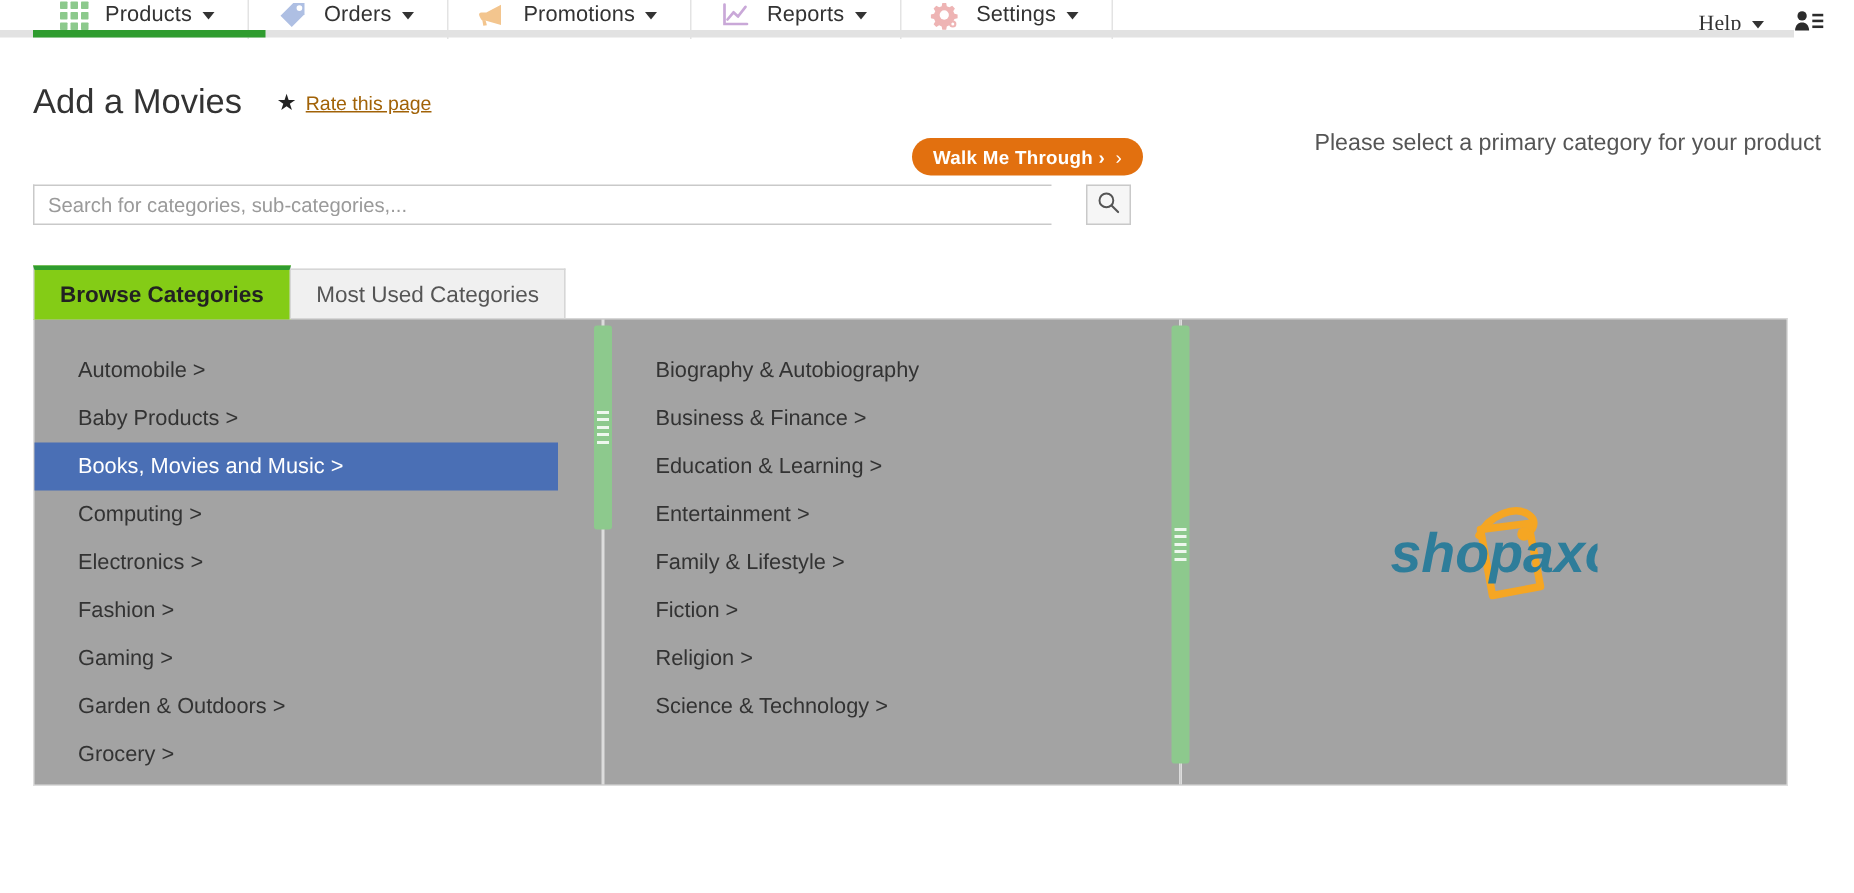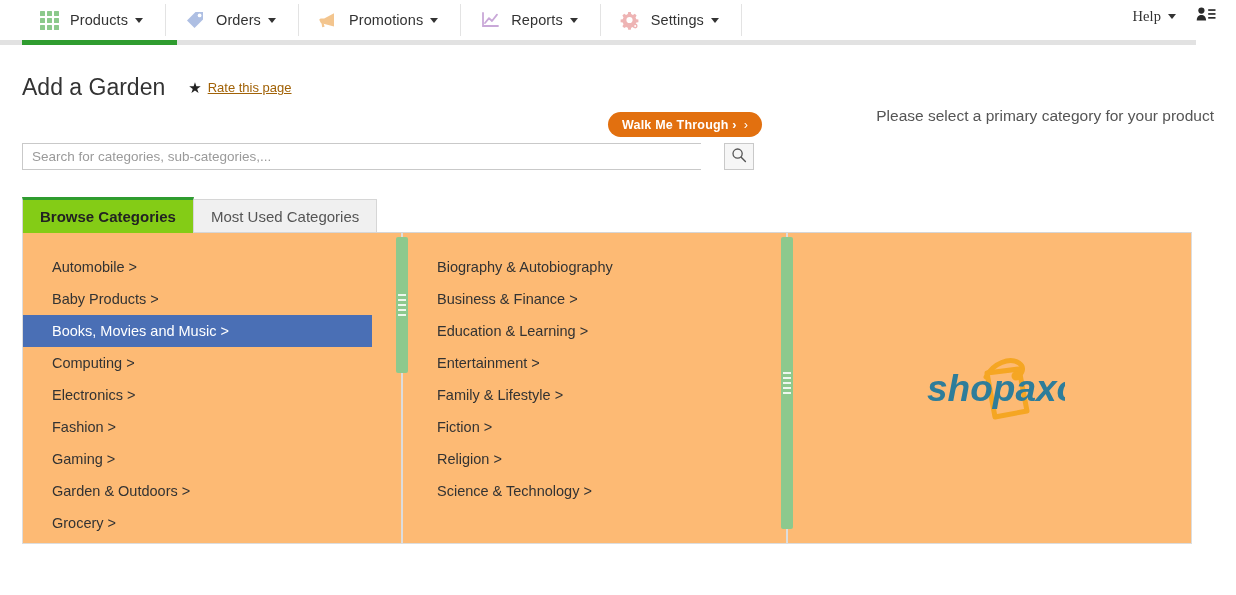"Products" .topnav { height: 40px -> 20px }
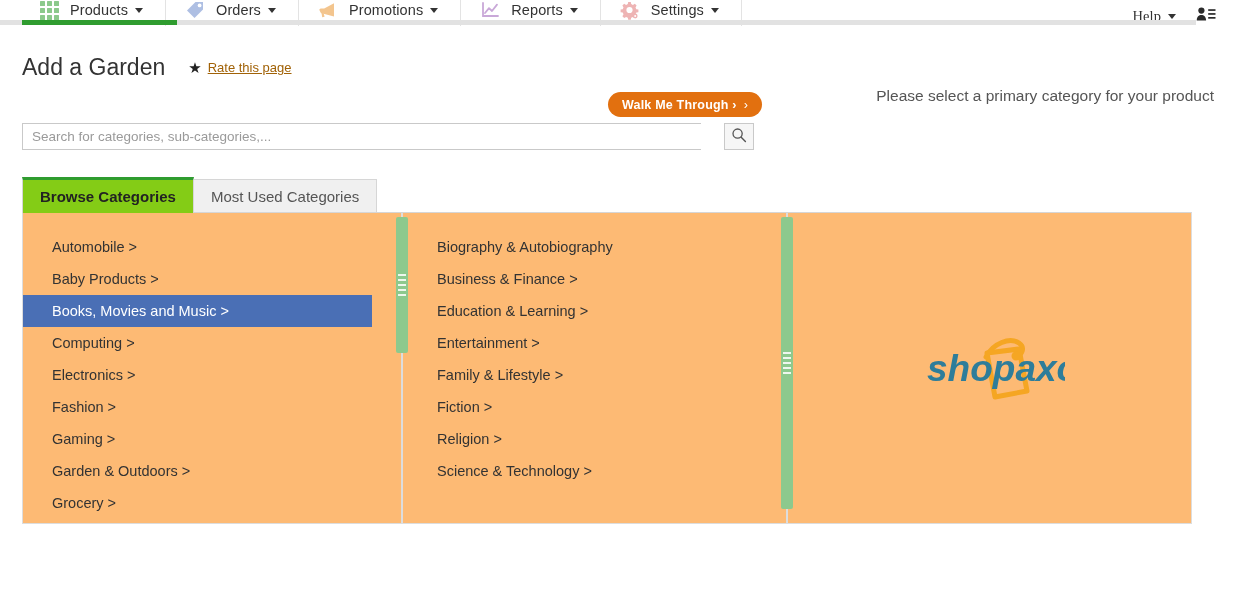"Add a Garden" h1.page-title { text: Garden -> Movies }
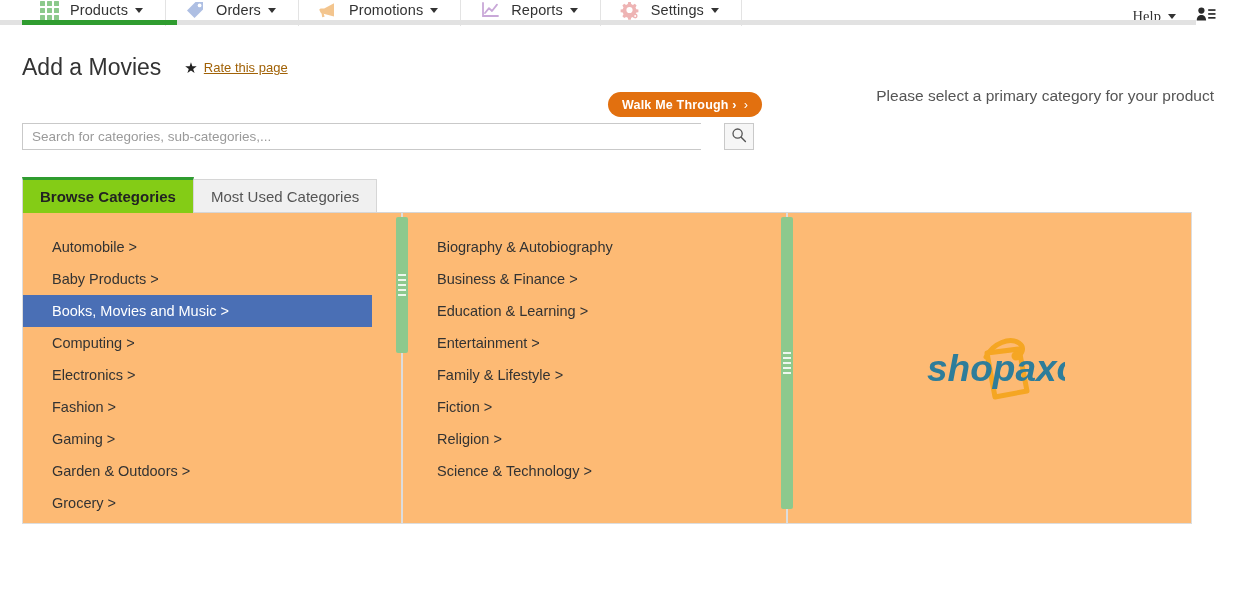"Automobile >" .panel-area { background: #fdba74 -> #a3a3a3 }
